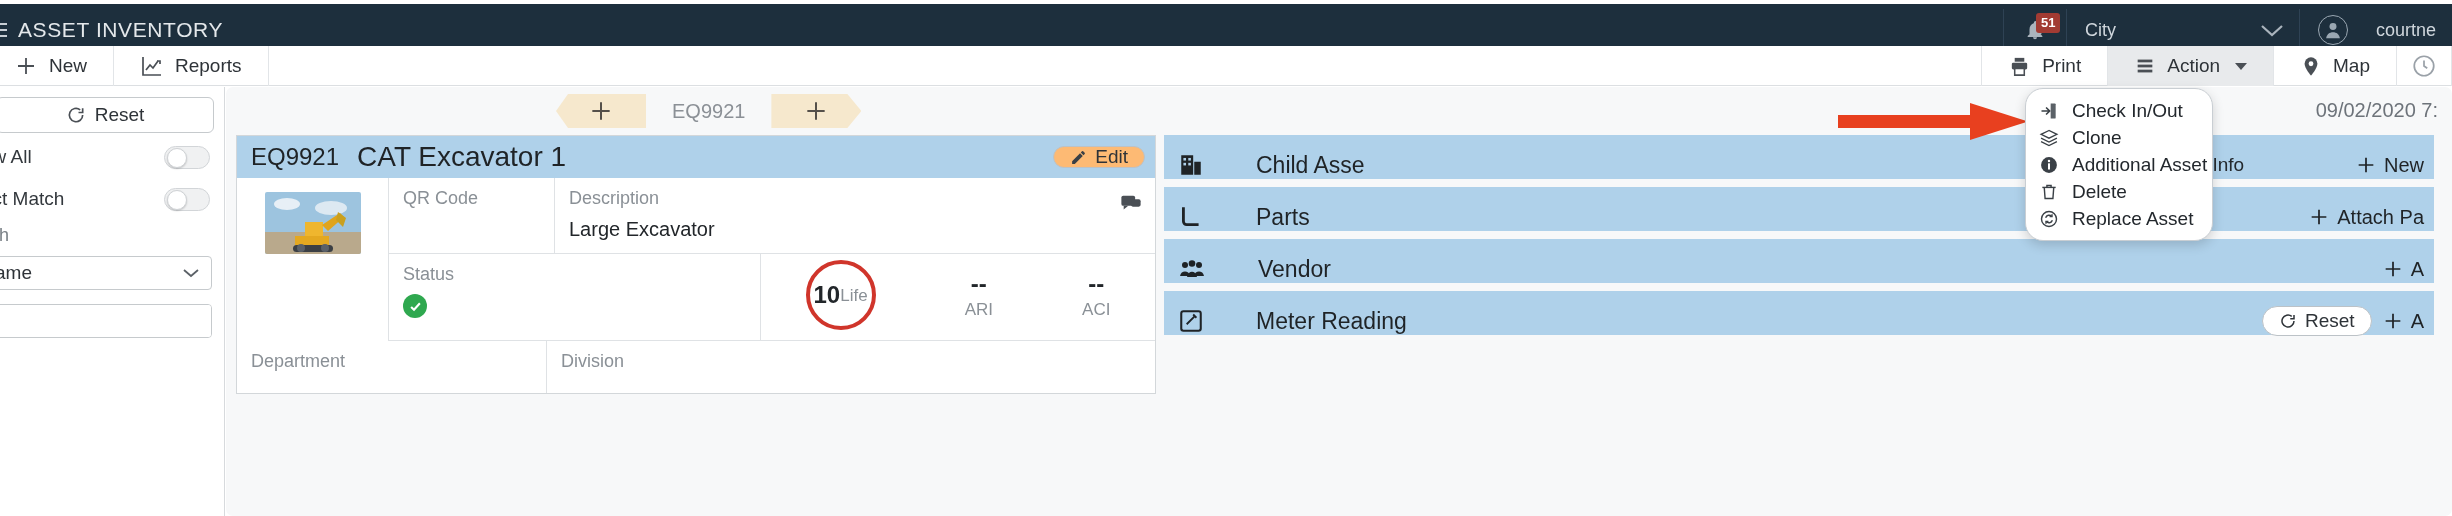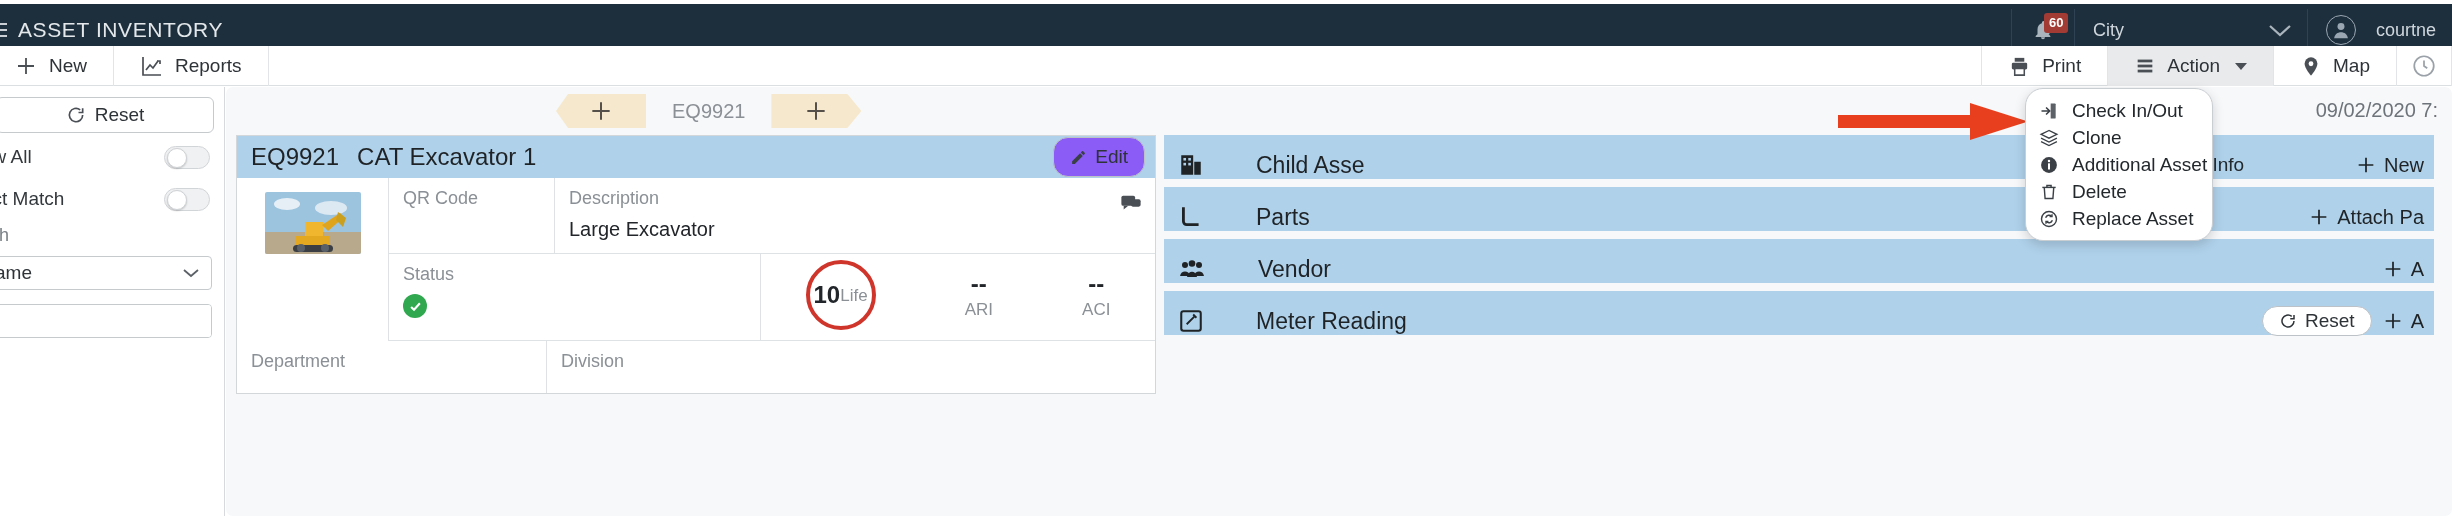"60" div.bell-badge { text: 60 -> 51 }
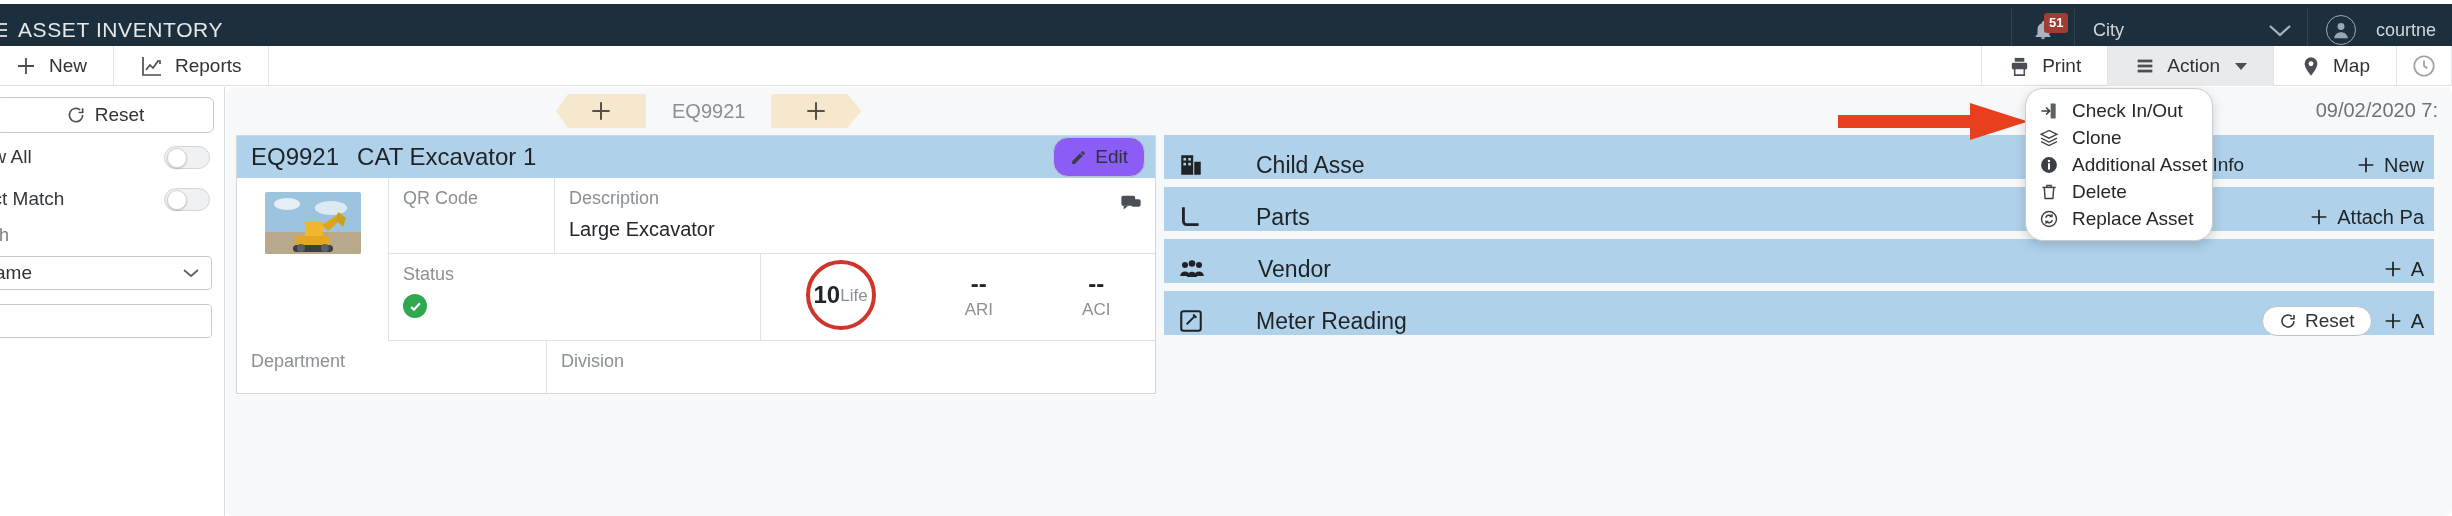"courtne" .user-box { gap: 20px -> 28px }
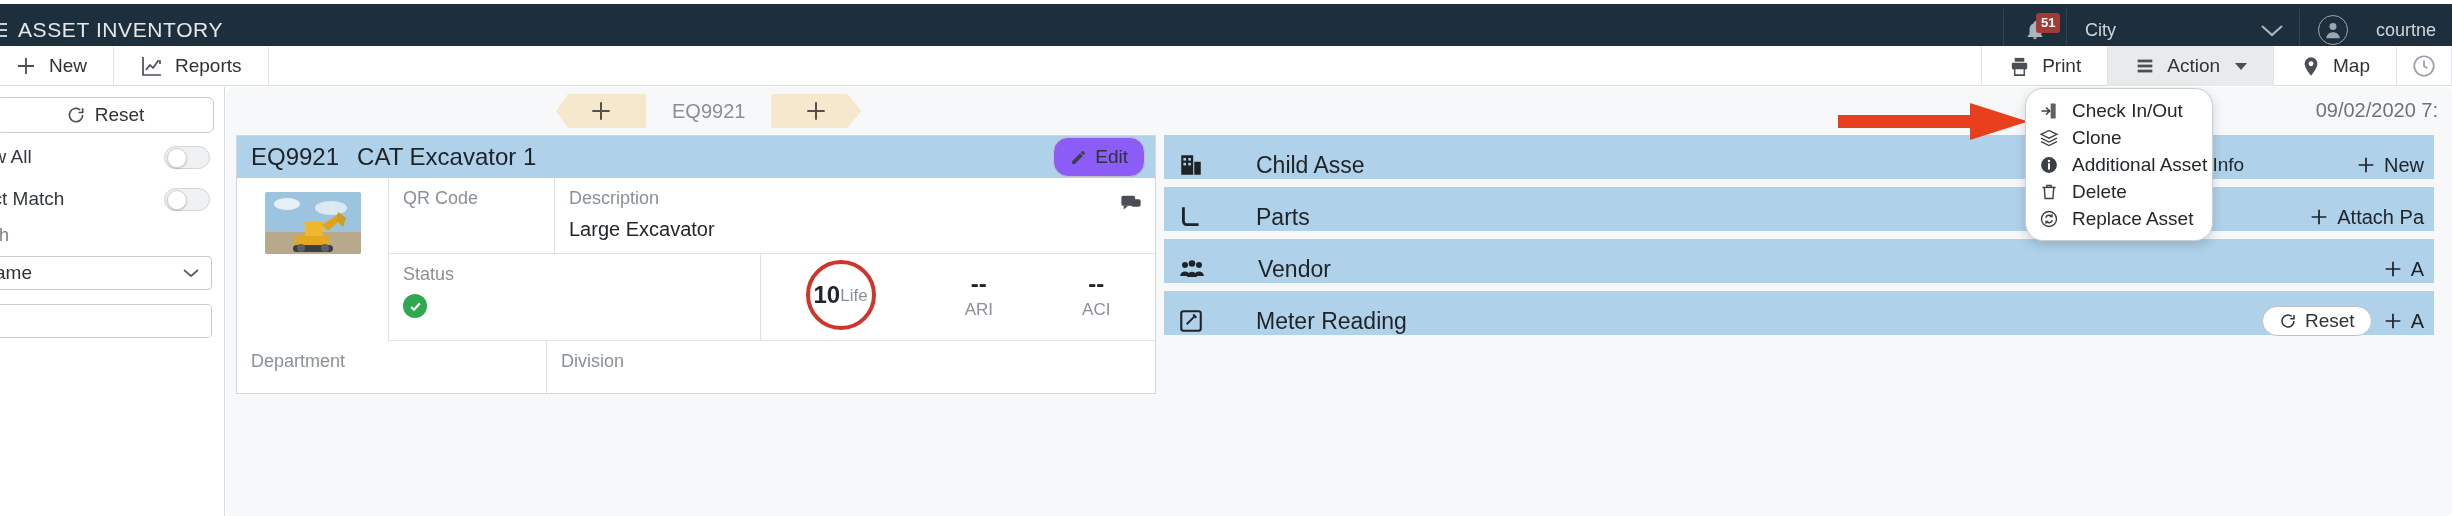"CAT Excavator 1" .asset-head .nm { font-size: 24px -> 28px }
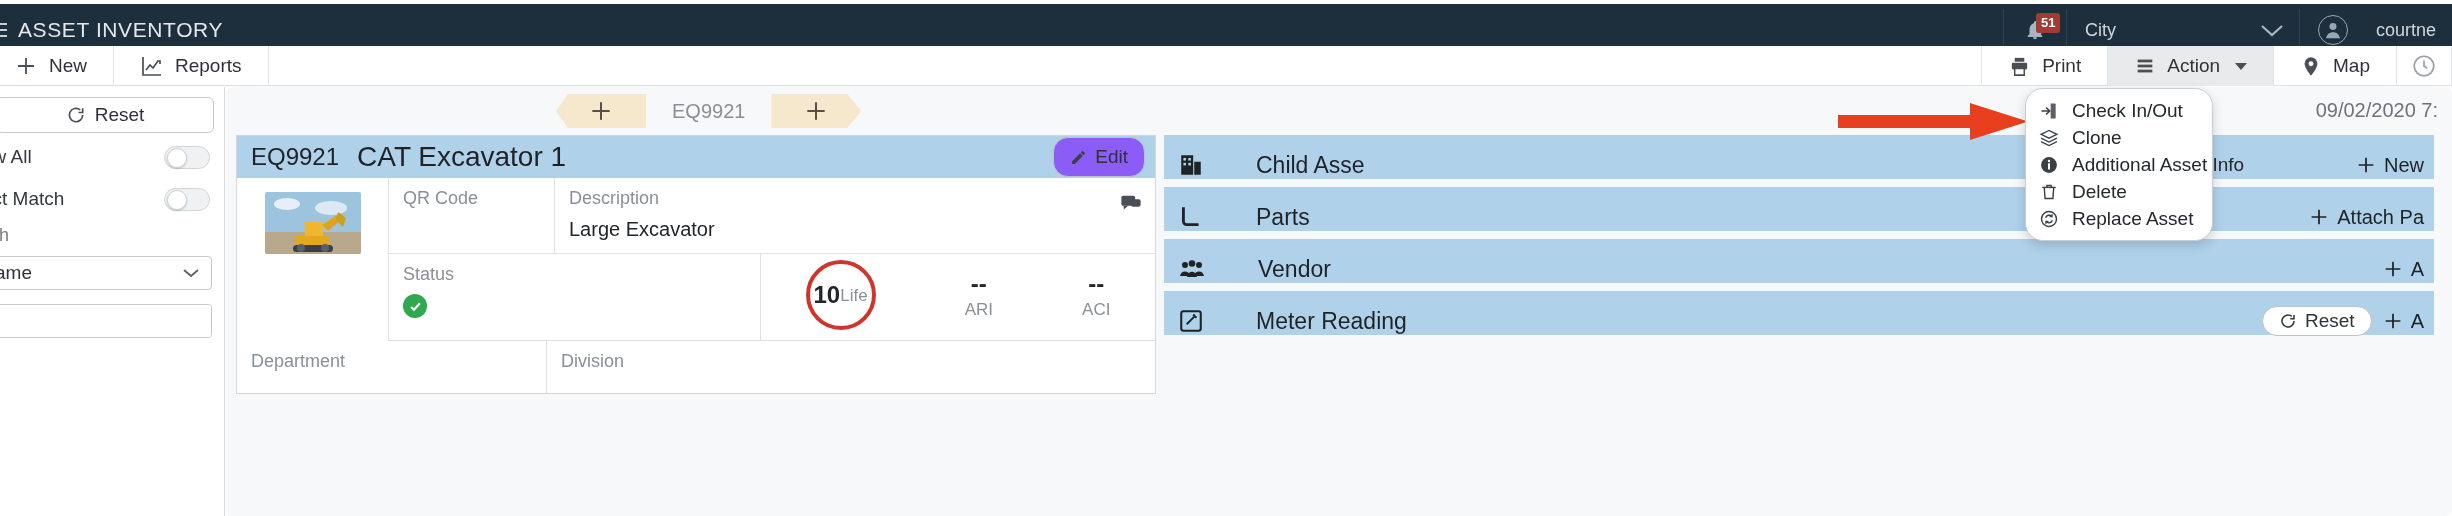"Edit" .edit-btn { background: #8b5cf6 -> #fdba74; height: 40px -> 22px }
